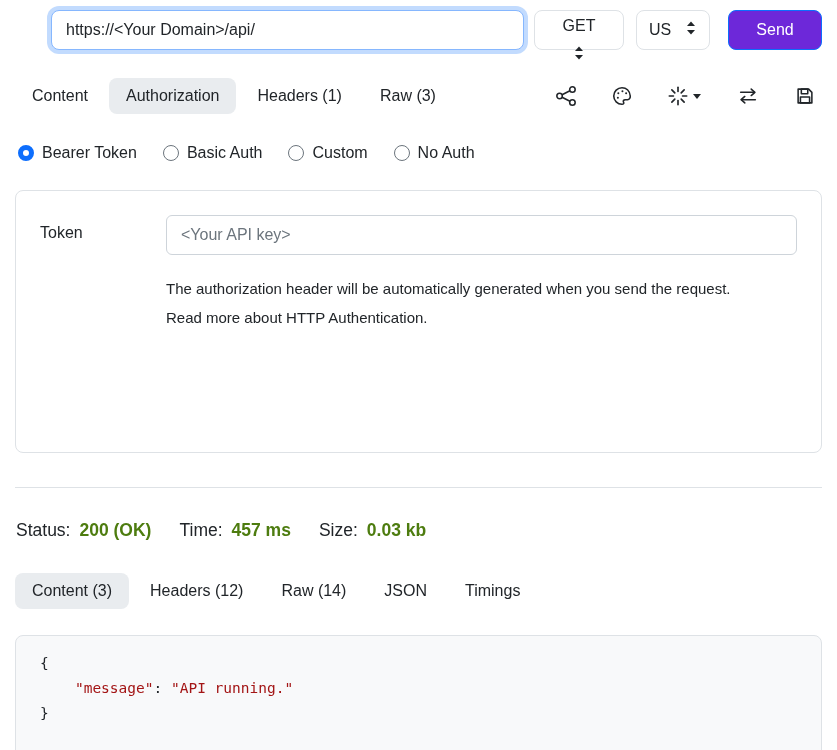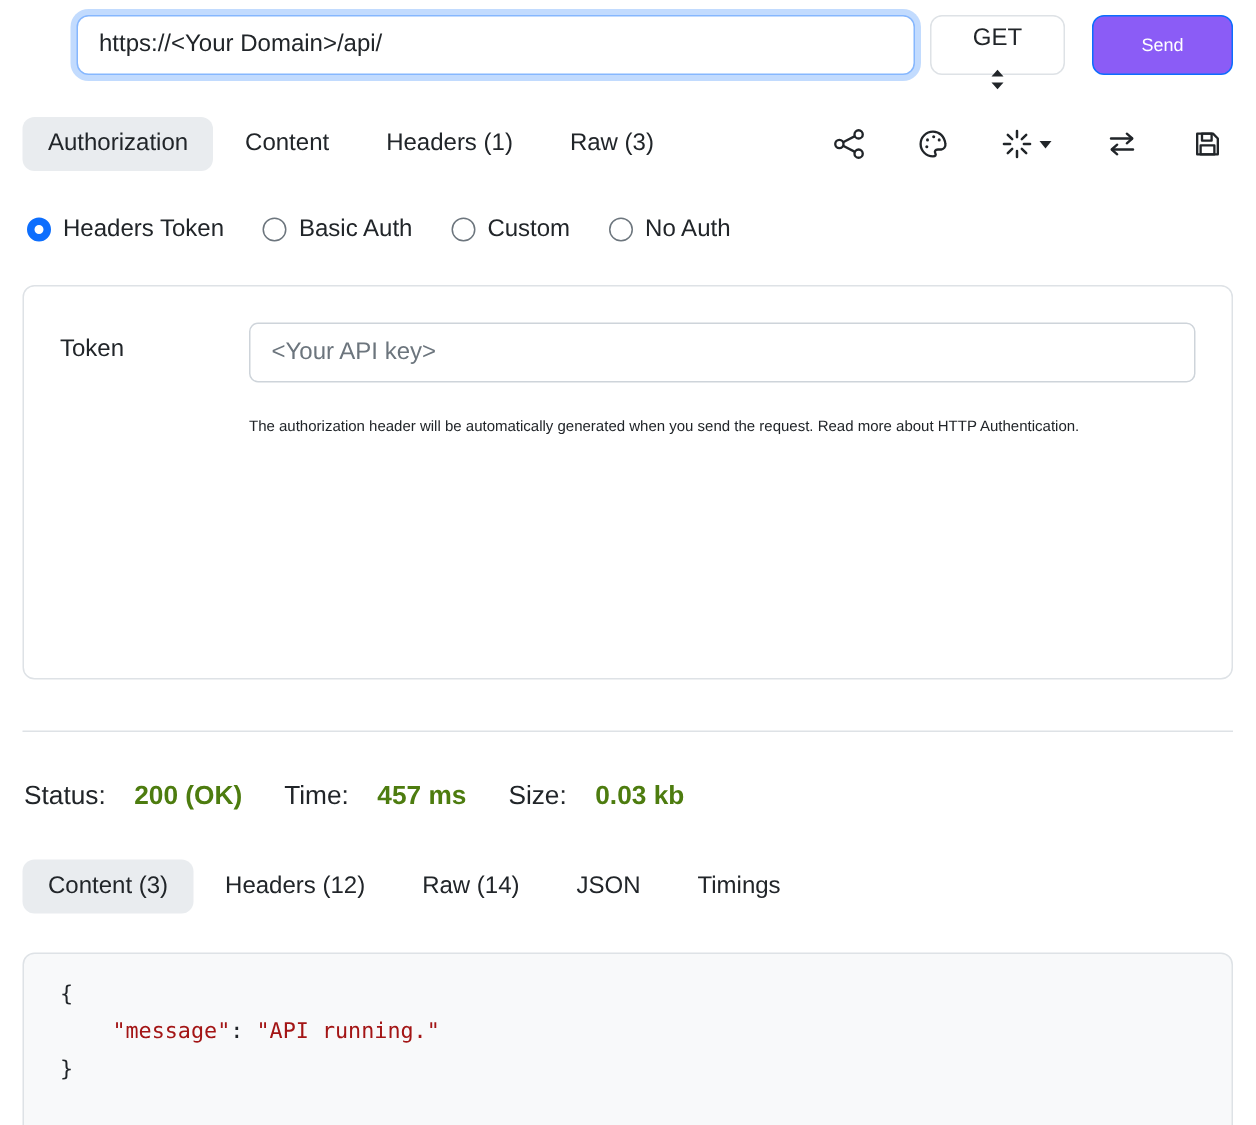"US" div.select-box { html: none -> <div> <span>US</span> <span> <svg> <polygon></polygon> <polygon></polygon> </svg> </span> </div> }
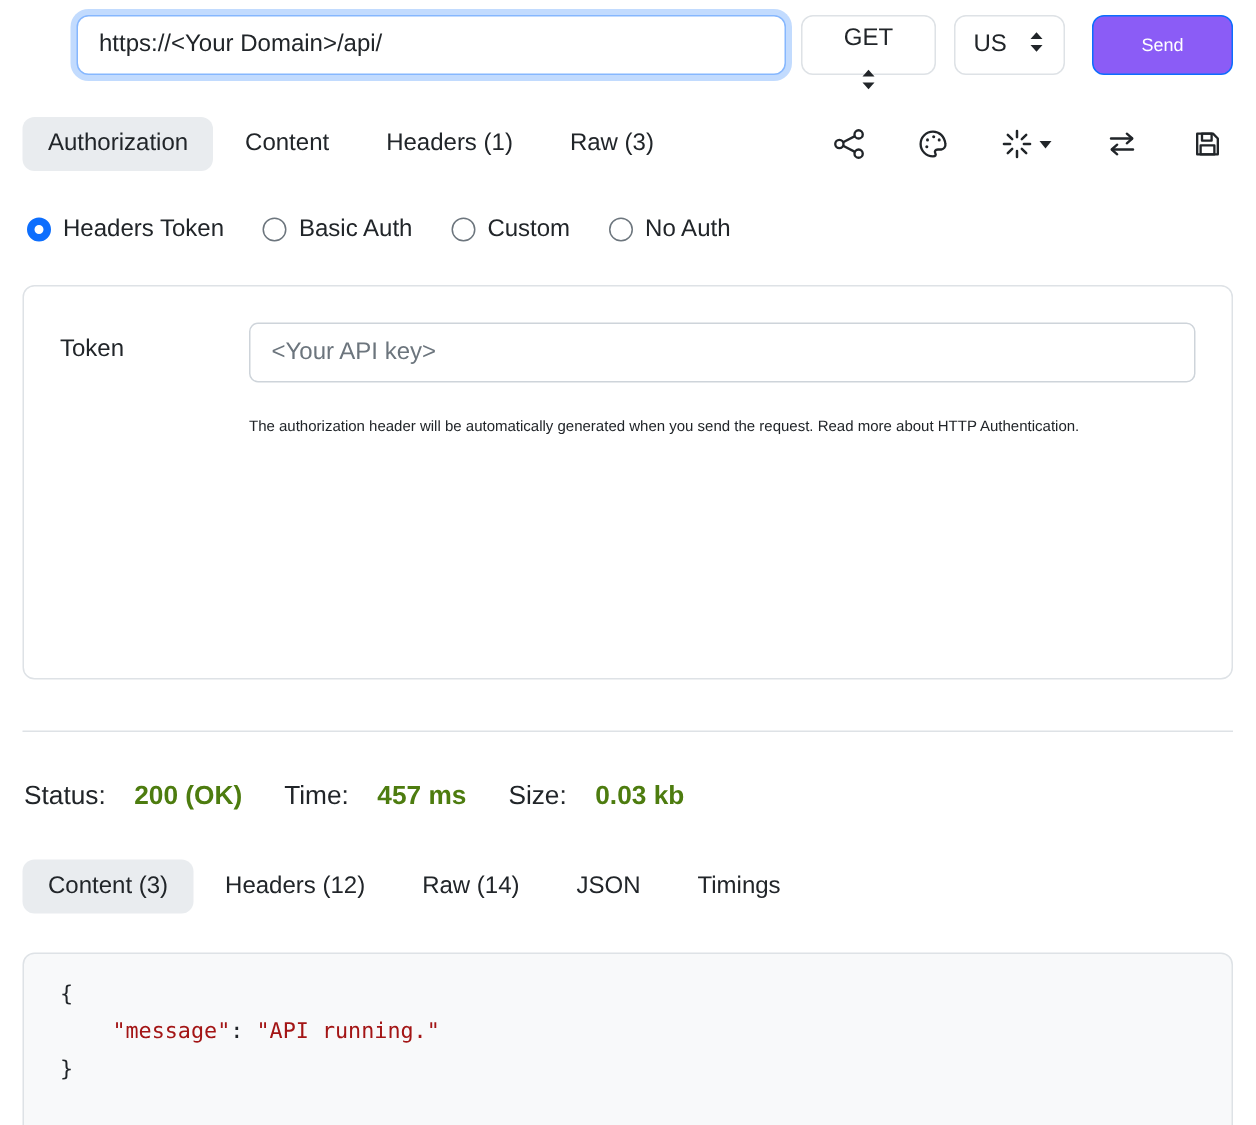"Send" .send-button { background: #8b5cf6 -> #6d28d9; font-size: 12px -> 16px }
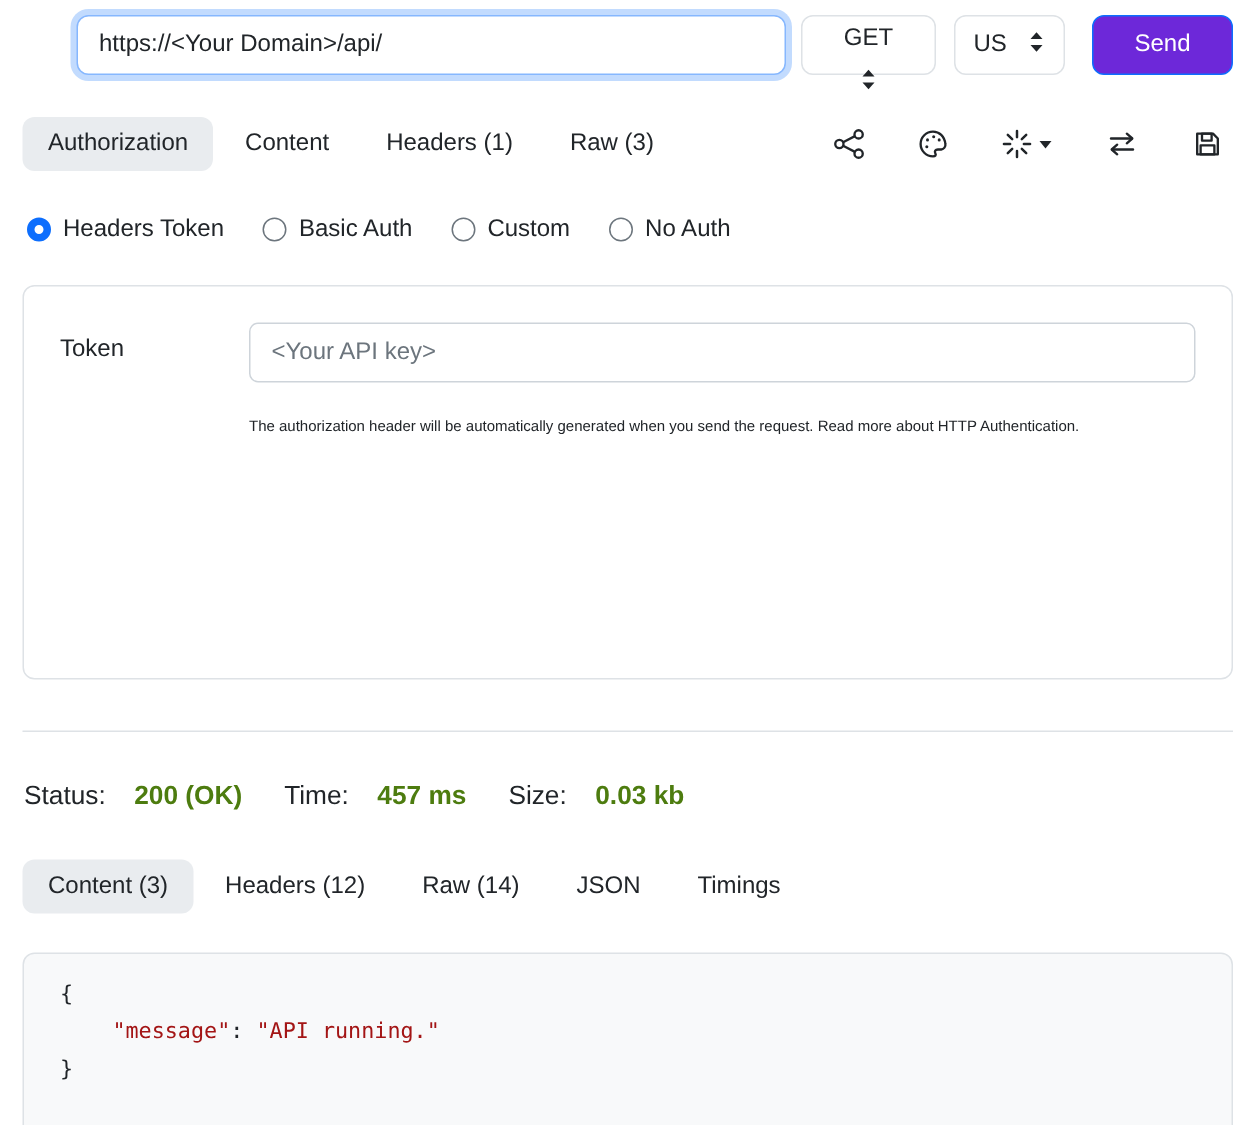"Authorization" div.tab { order: before "Content" -> after "Content" }
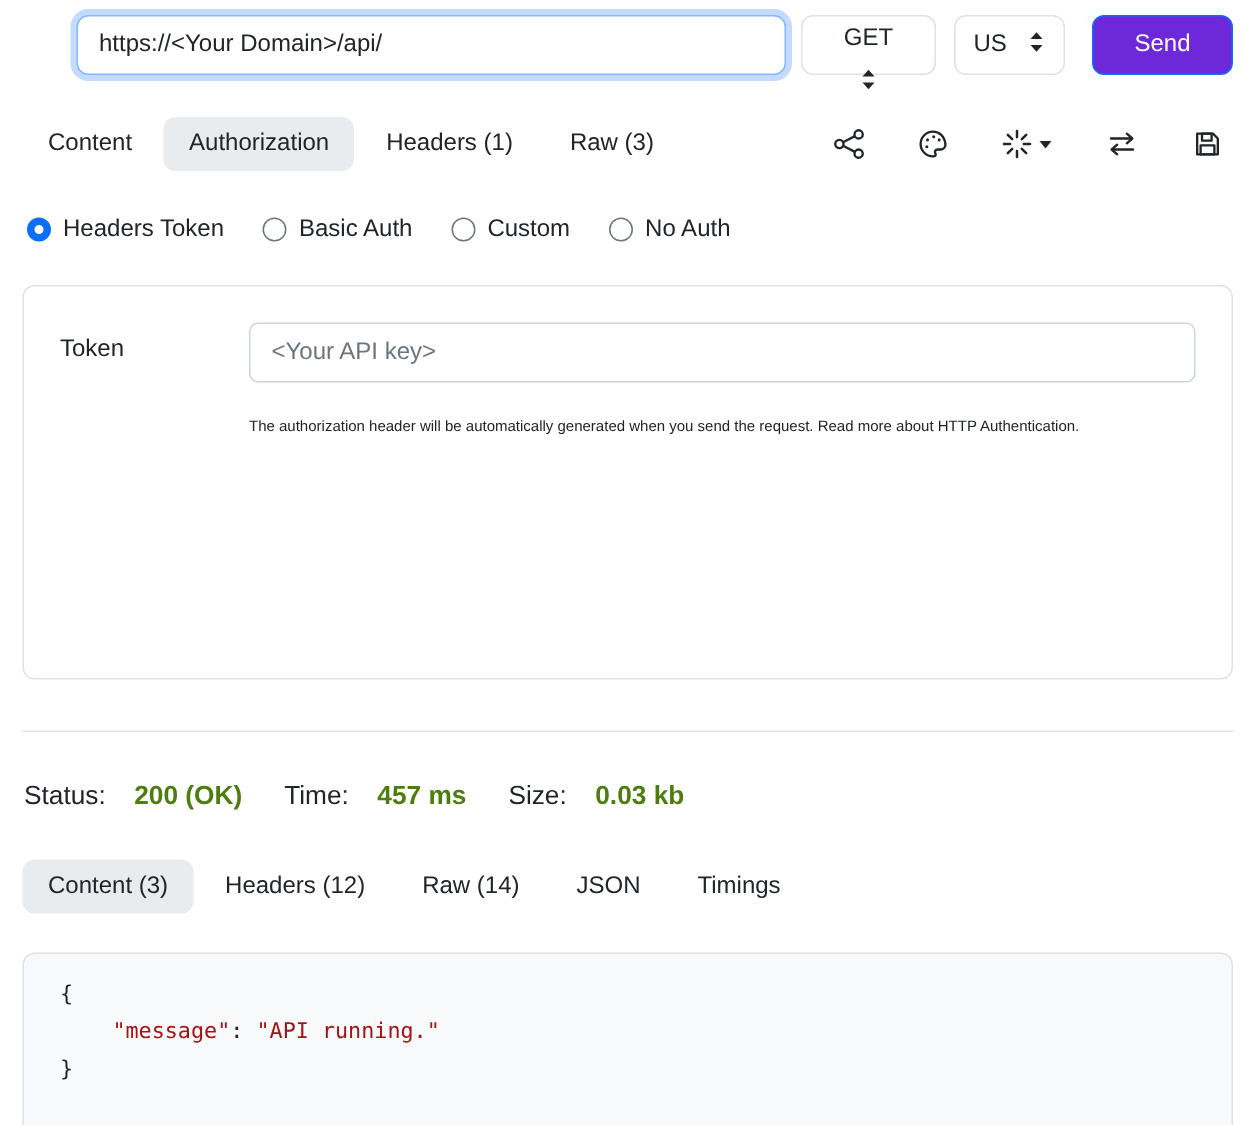"Headers Token" span { text: Headers -> Bearer }
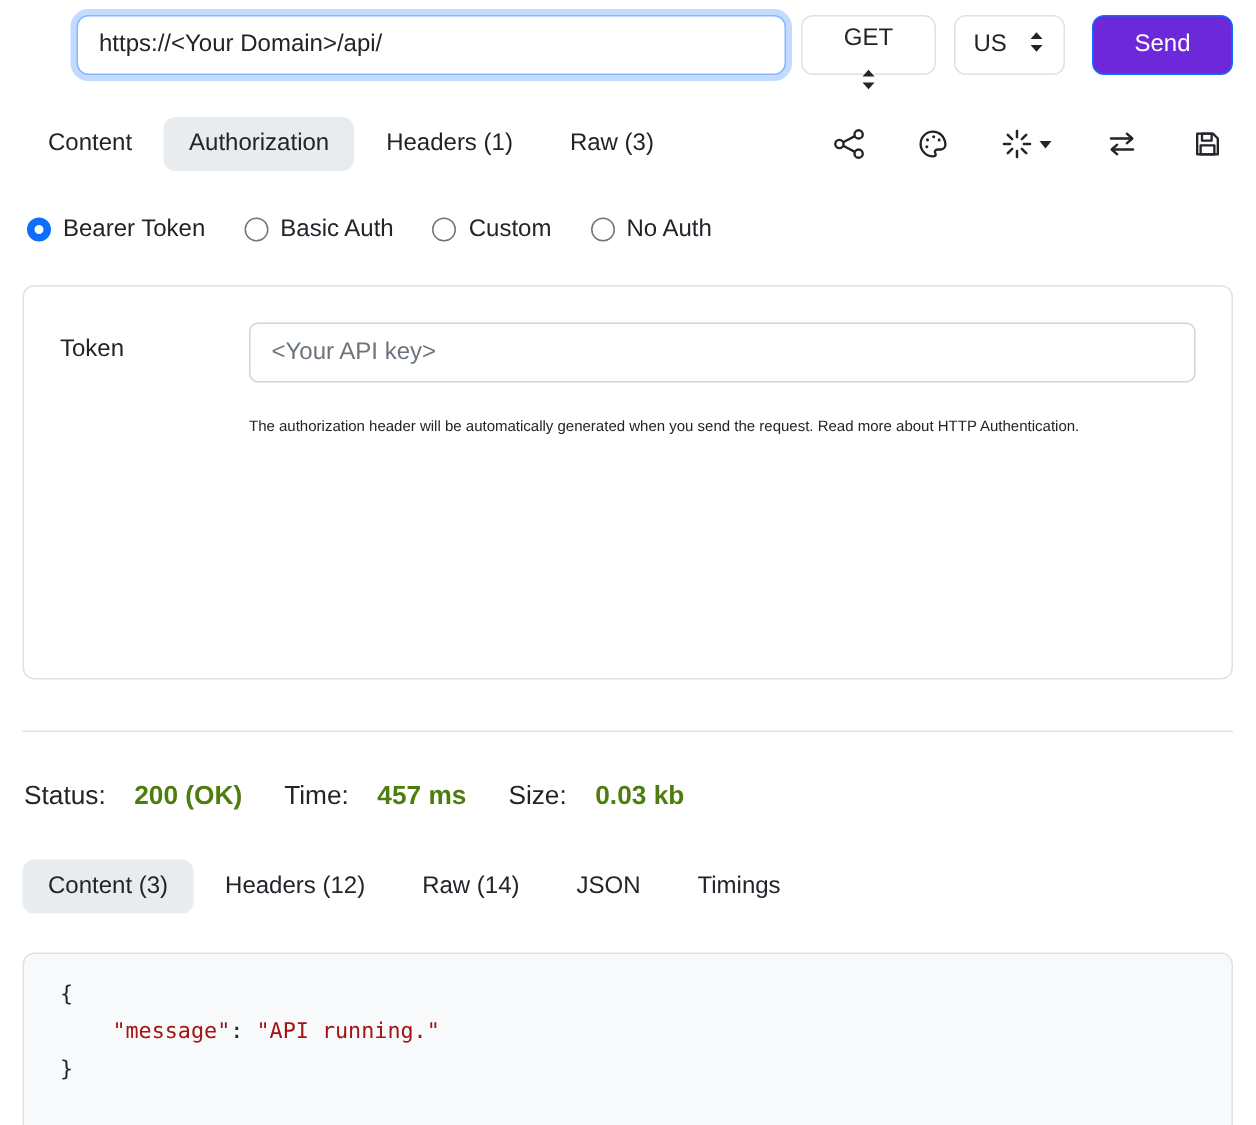"The authorization header will be" .auth-help { font-size: 10px -> 15px }
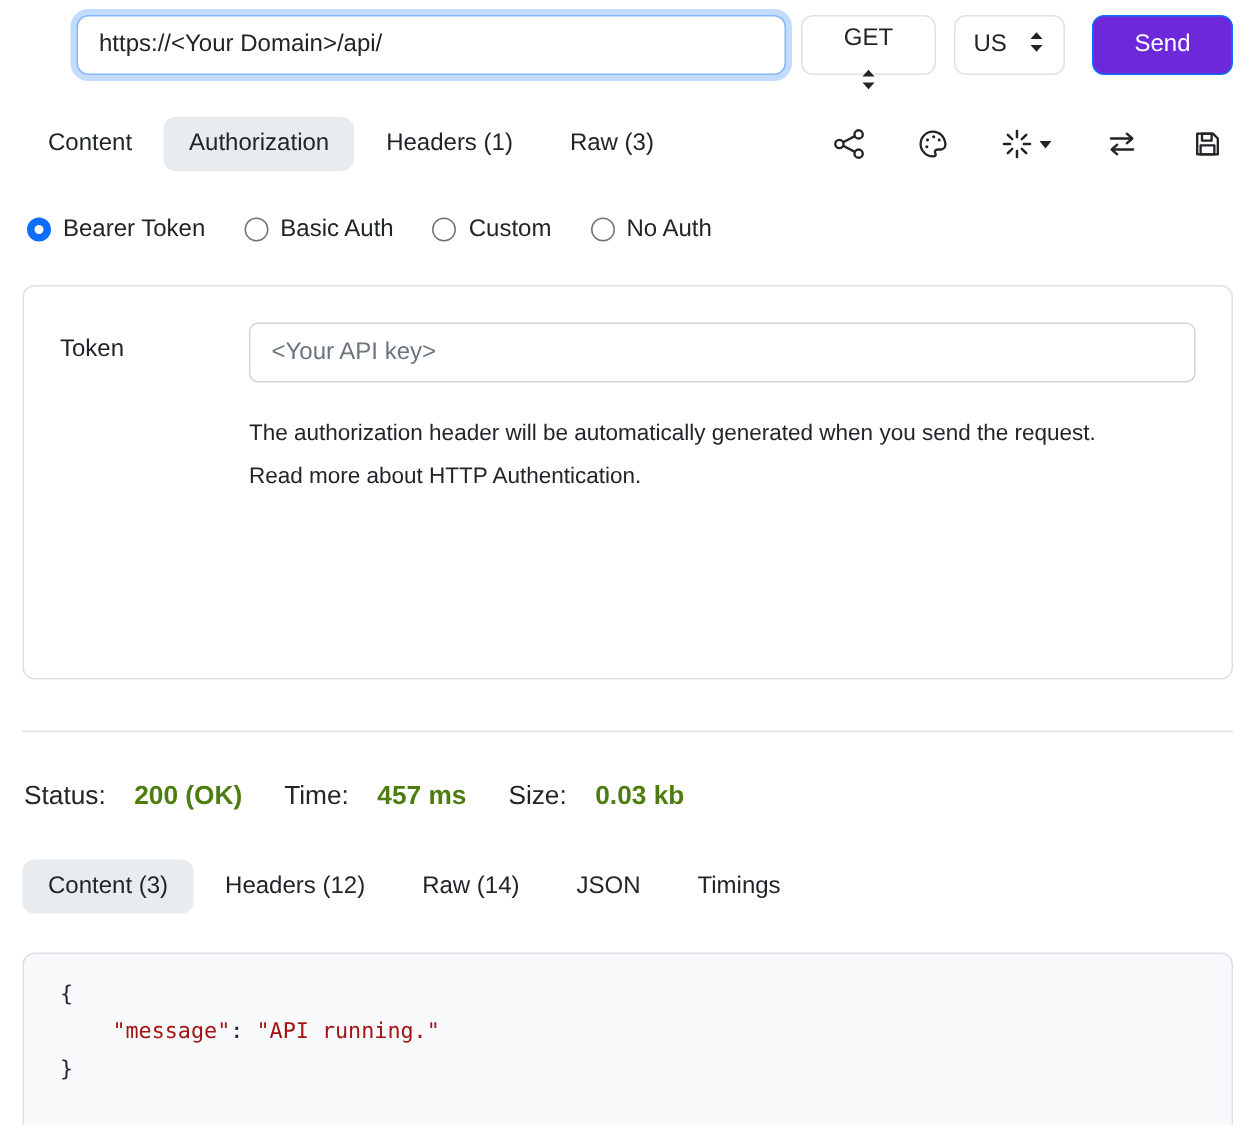"Status:" .status-group { gap: 19px -> 9px }
